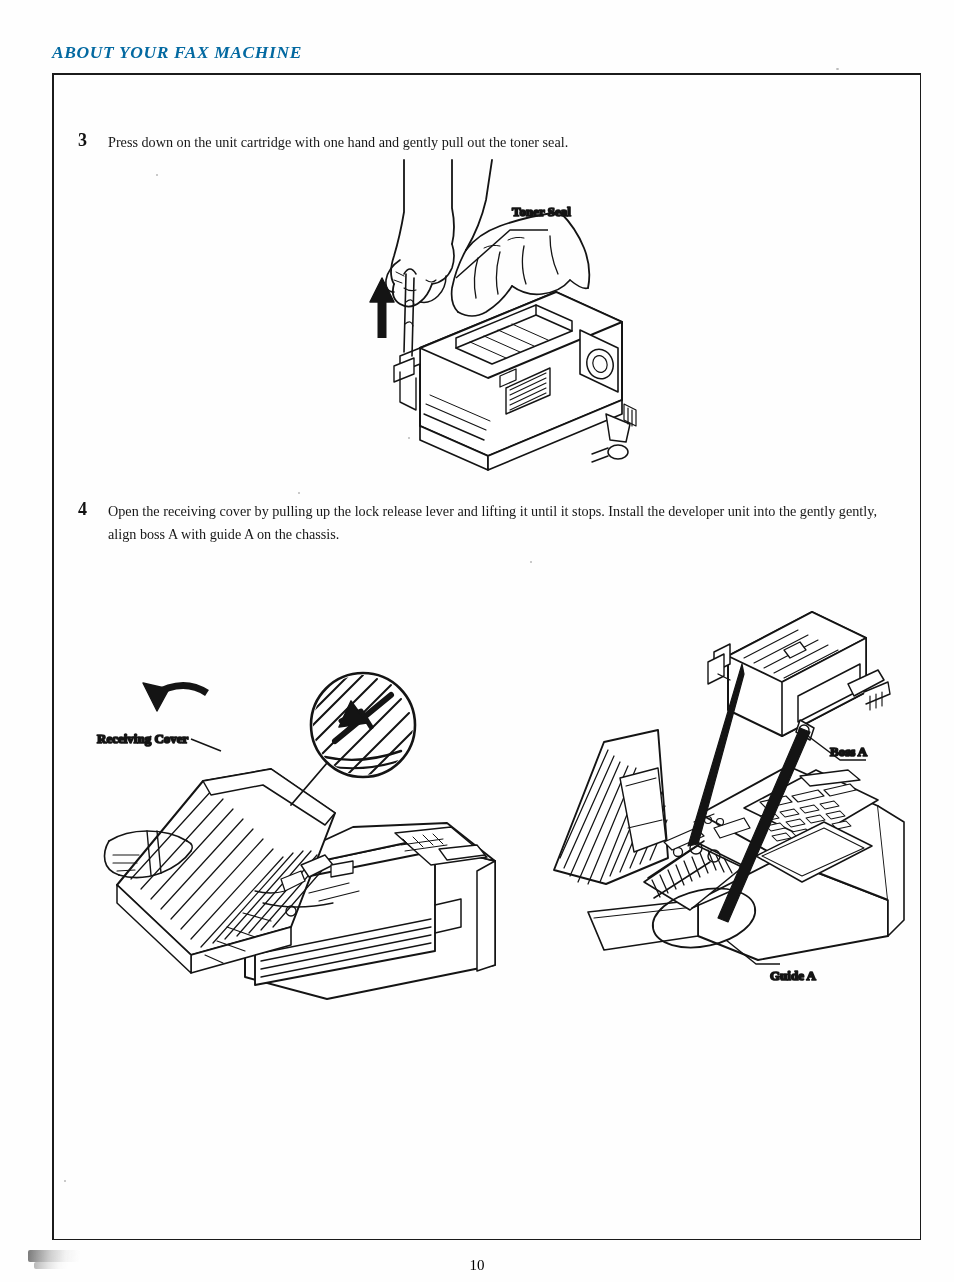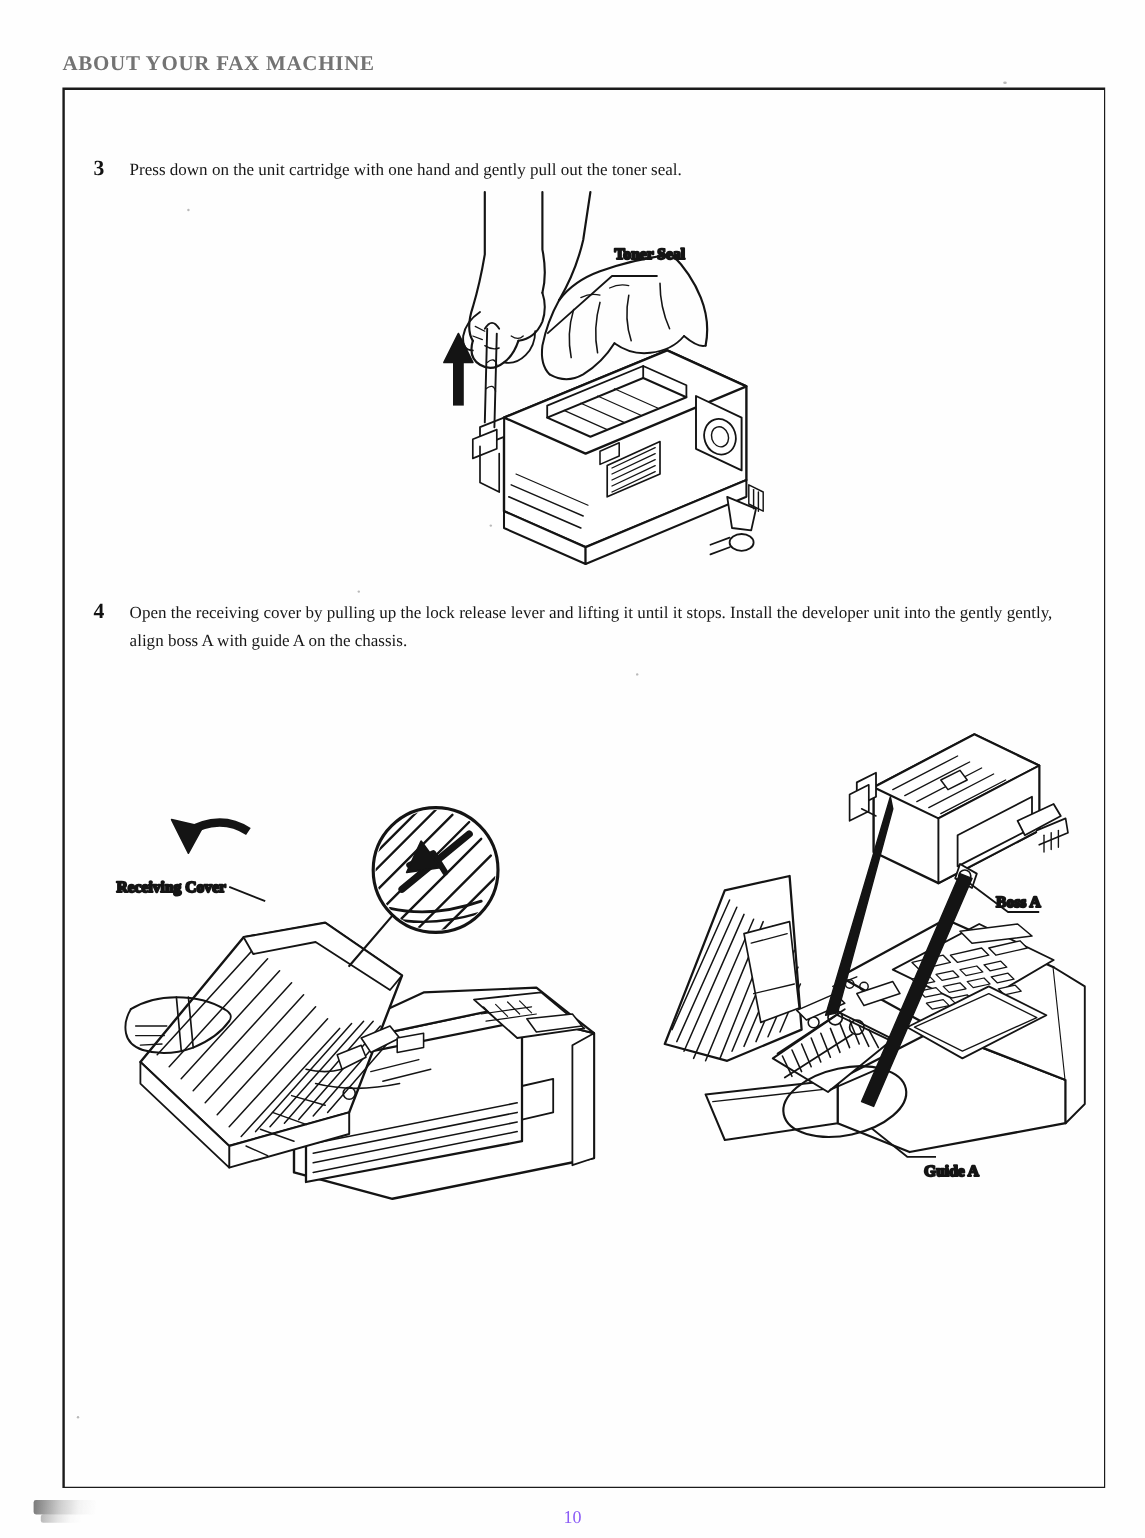"ABOUT YOUR FAX MACHINE" .running-header { color: #737373 -> #0369a1; font-style: none -> italic }
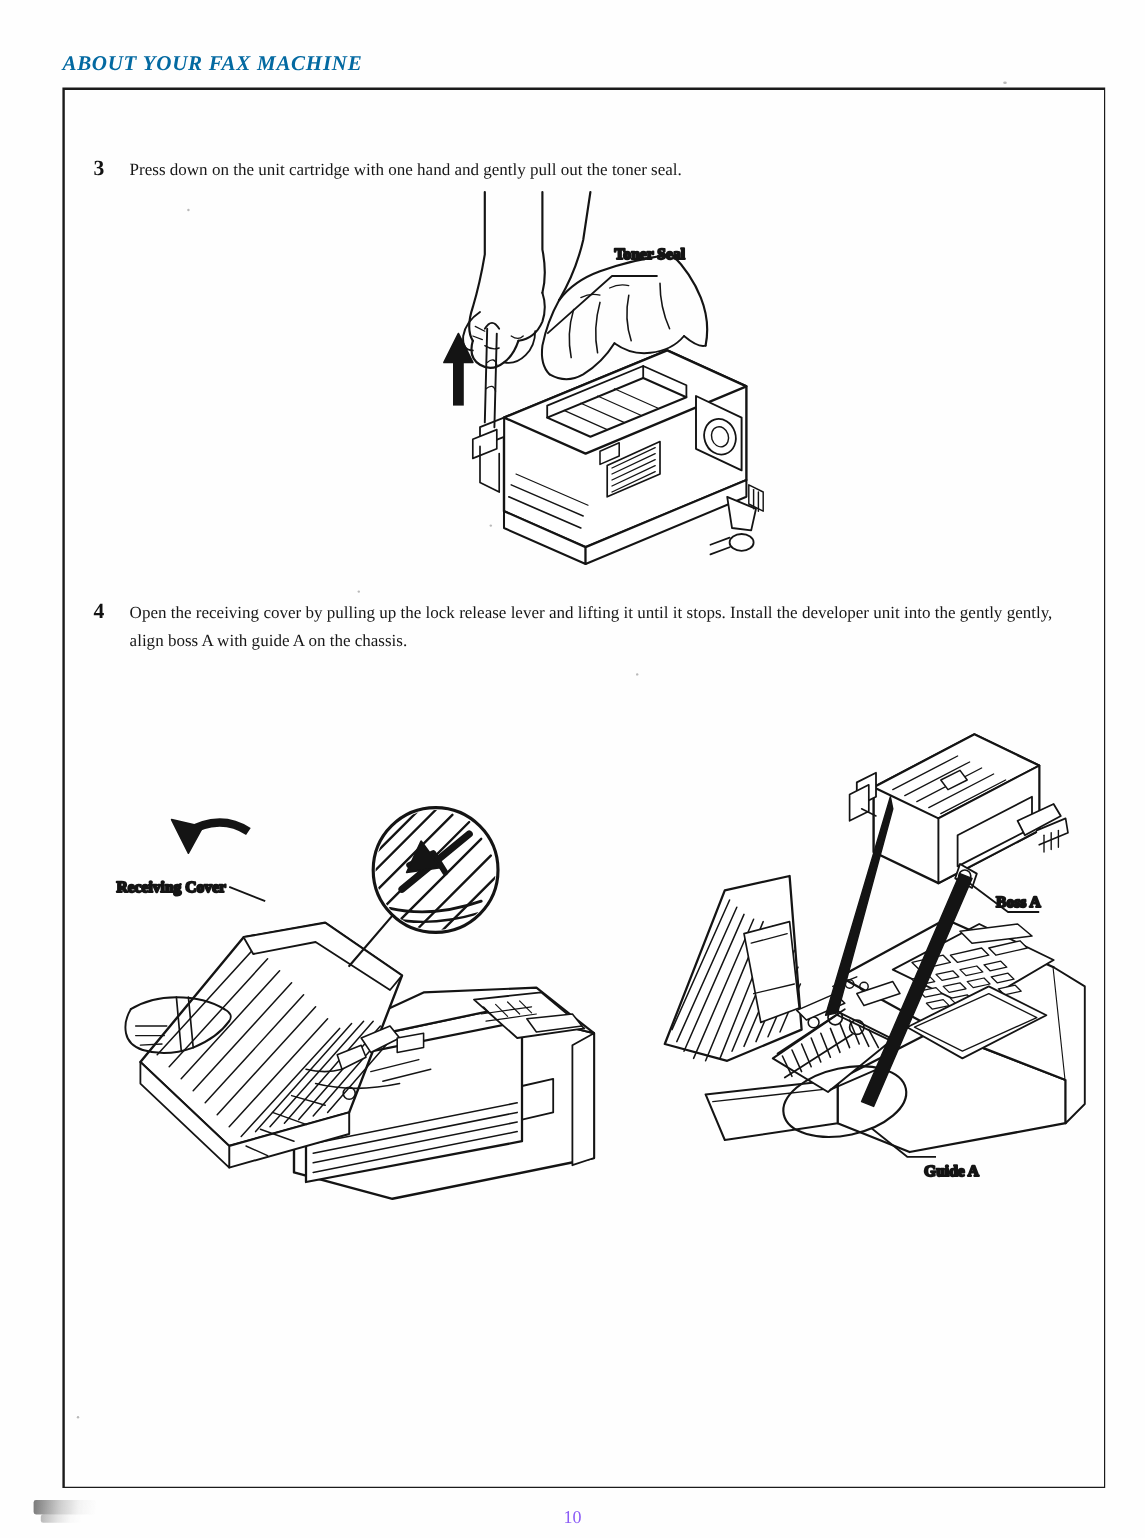"10" .page-number { color: #8b5cf6 -> #000000 }
